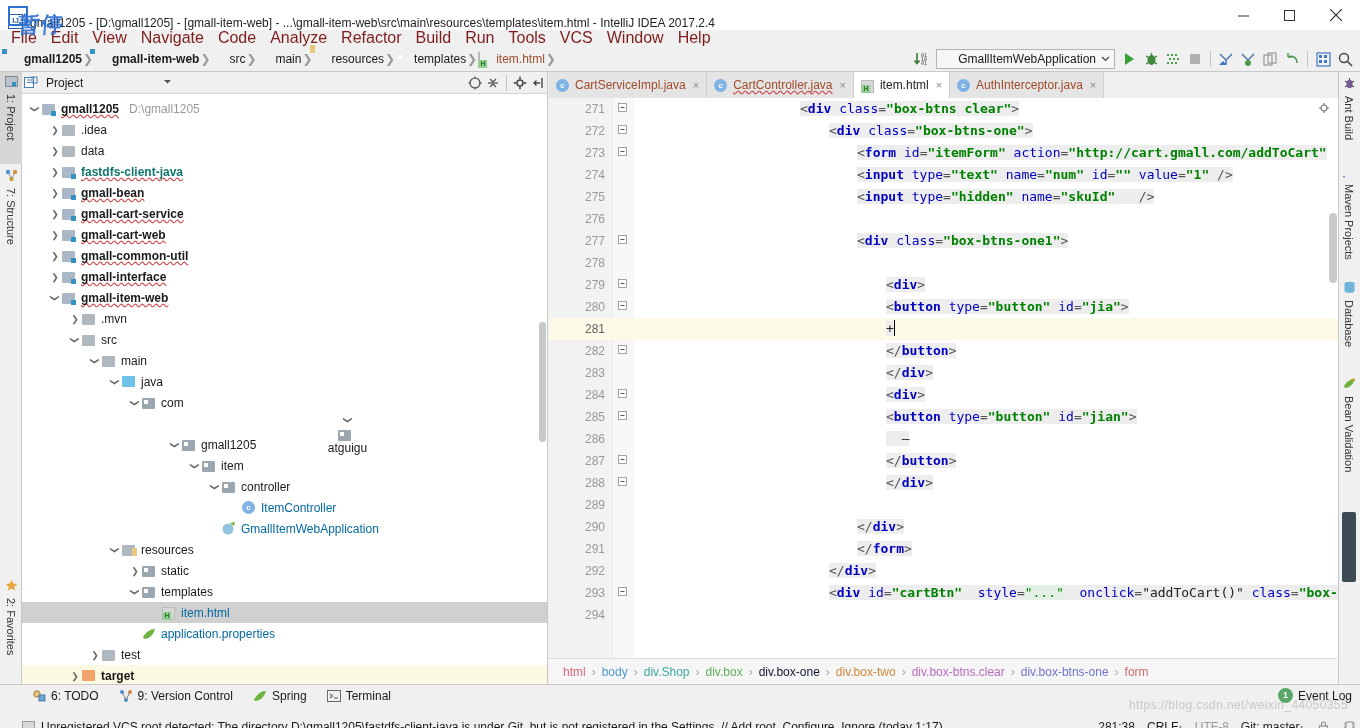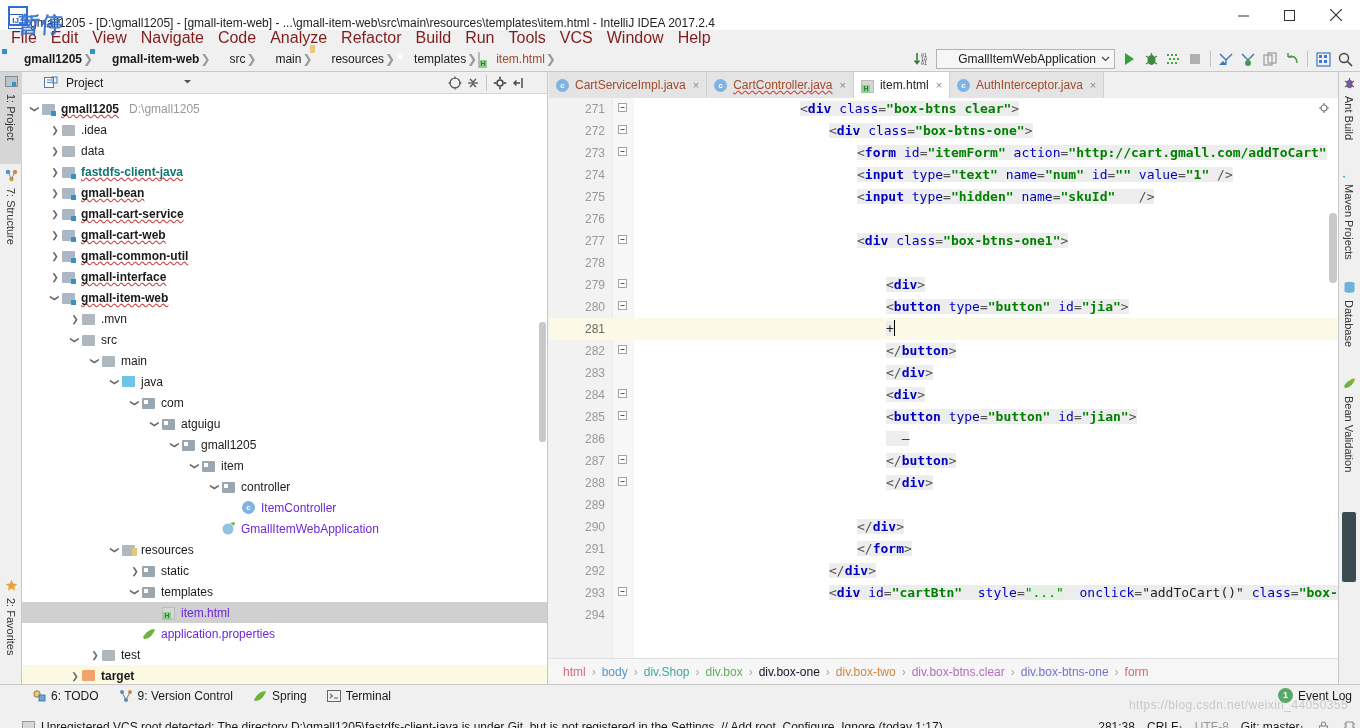"Project" .proj-header { padding: 0 20px -> 0 0 }
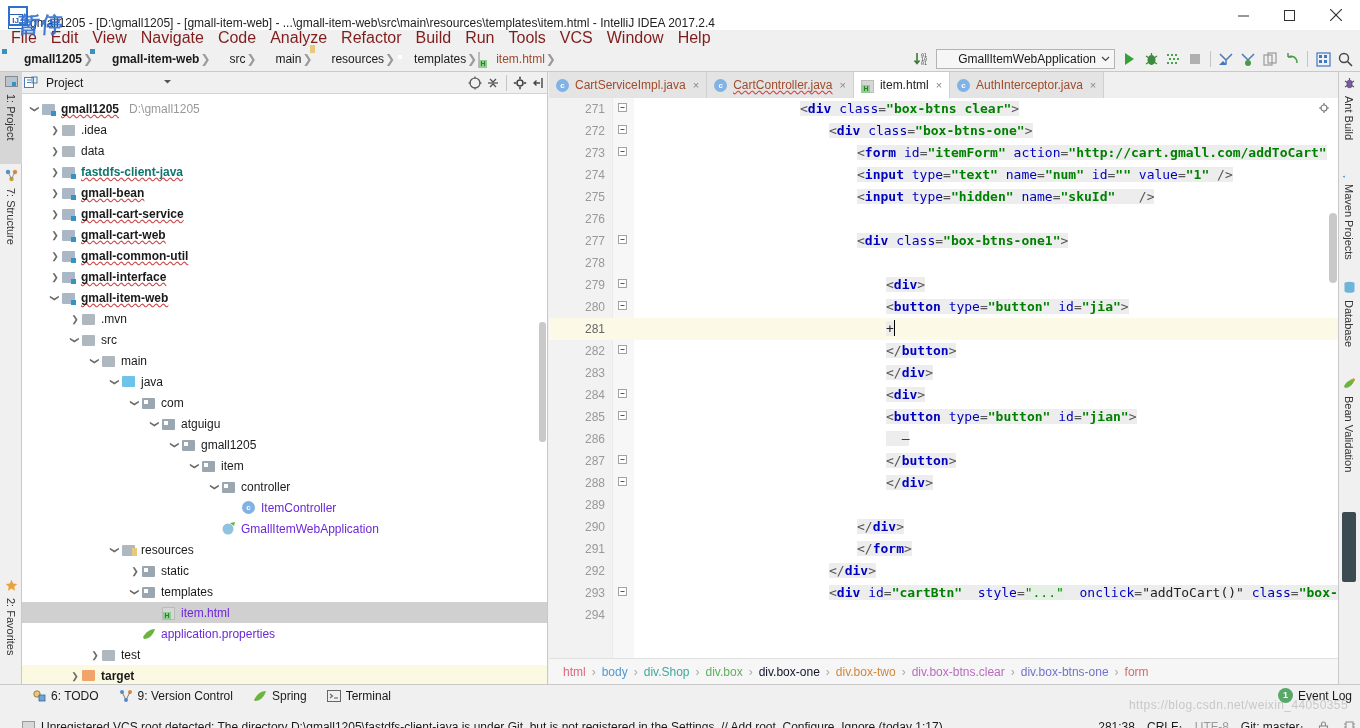"atguigu" div.trow { flex-direction: none -> column }
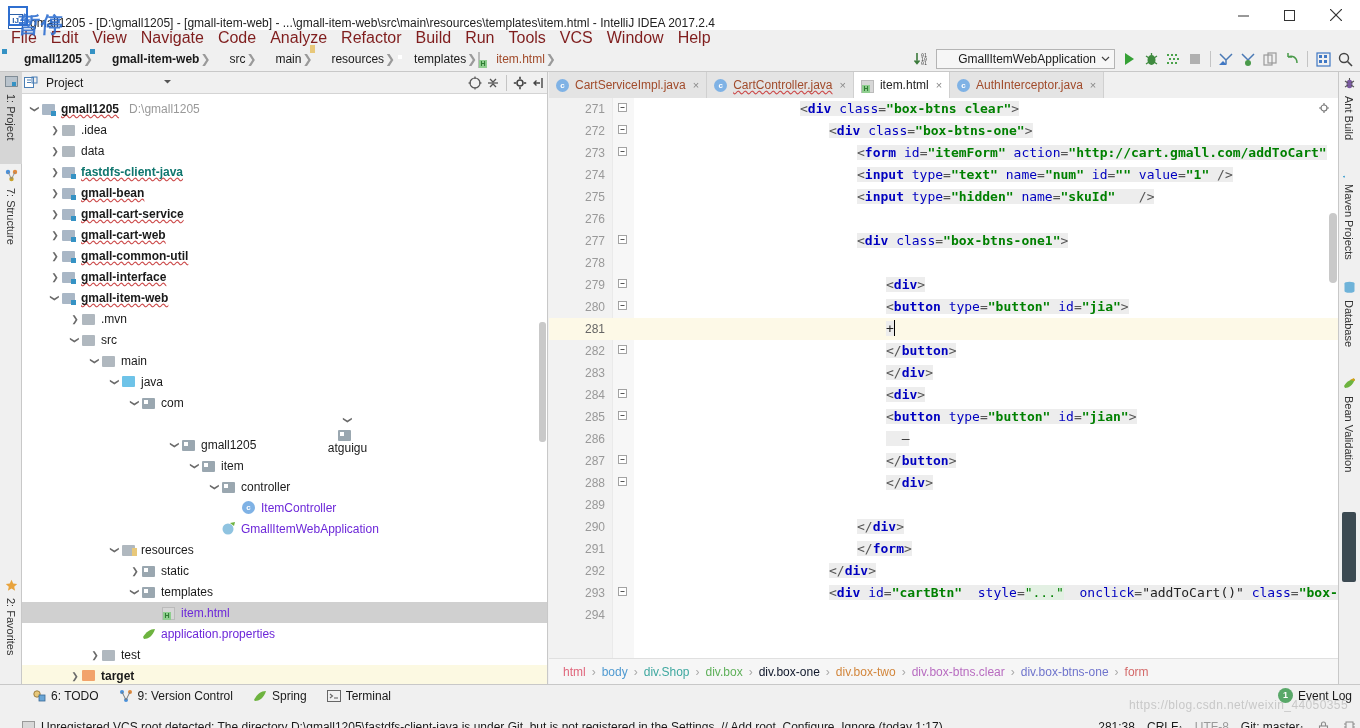"ItemController" .tlabel.brown { color: #6d28d9 -> #0369a1 }
